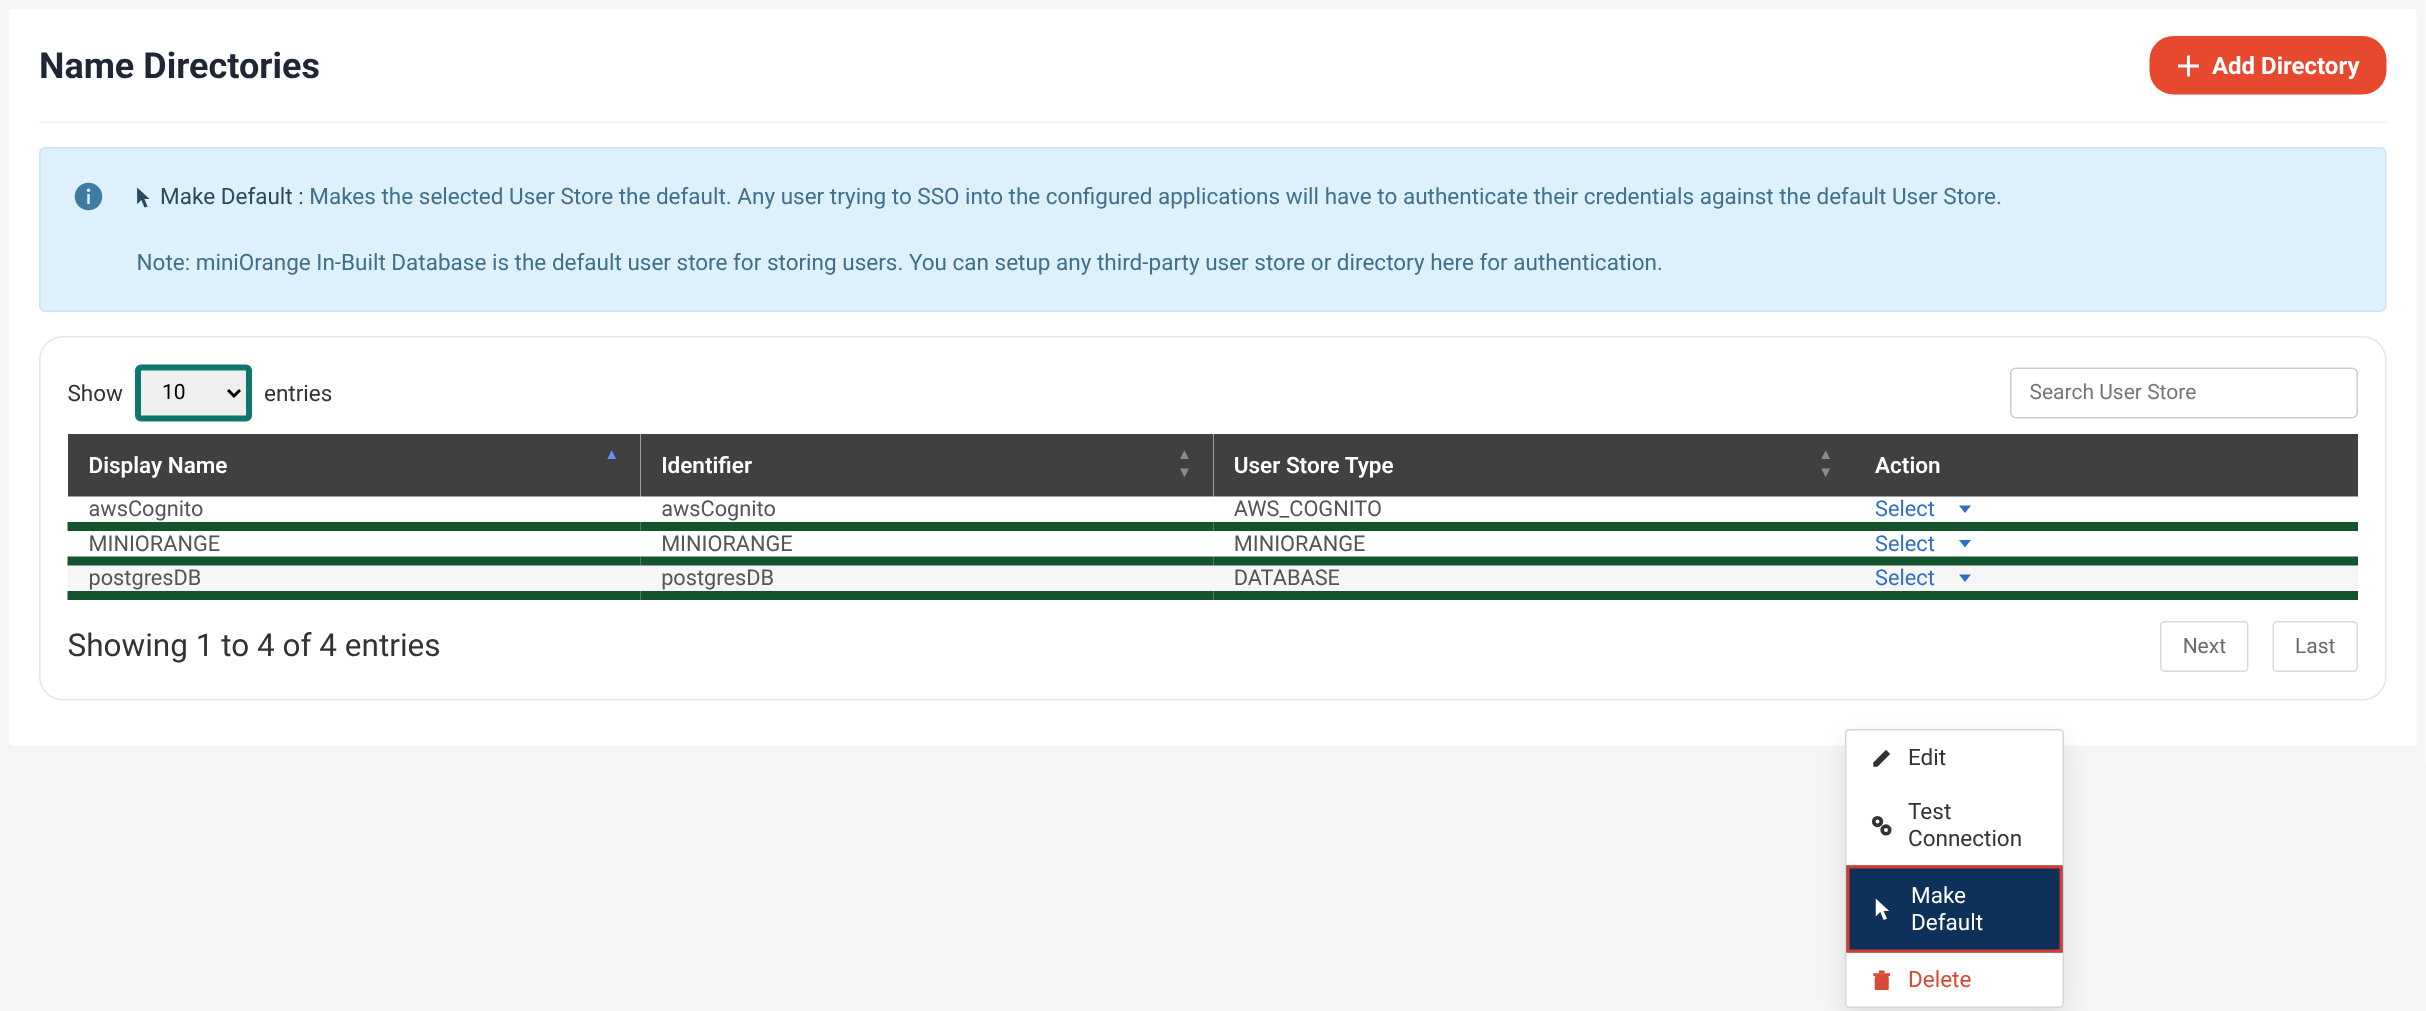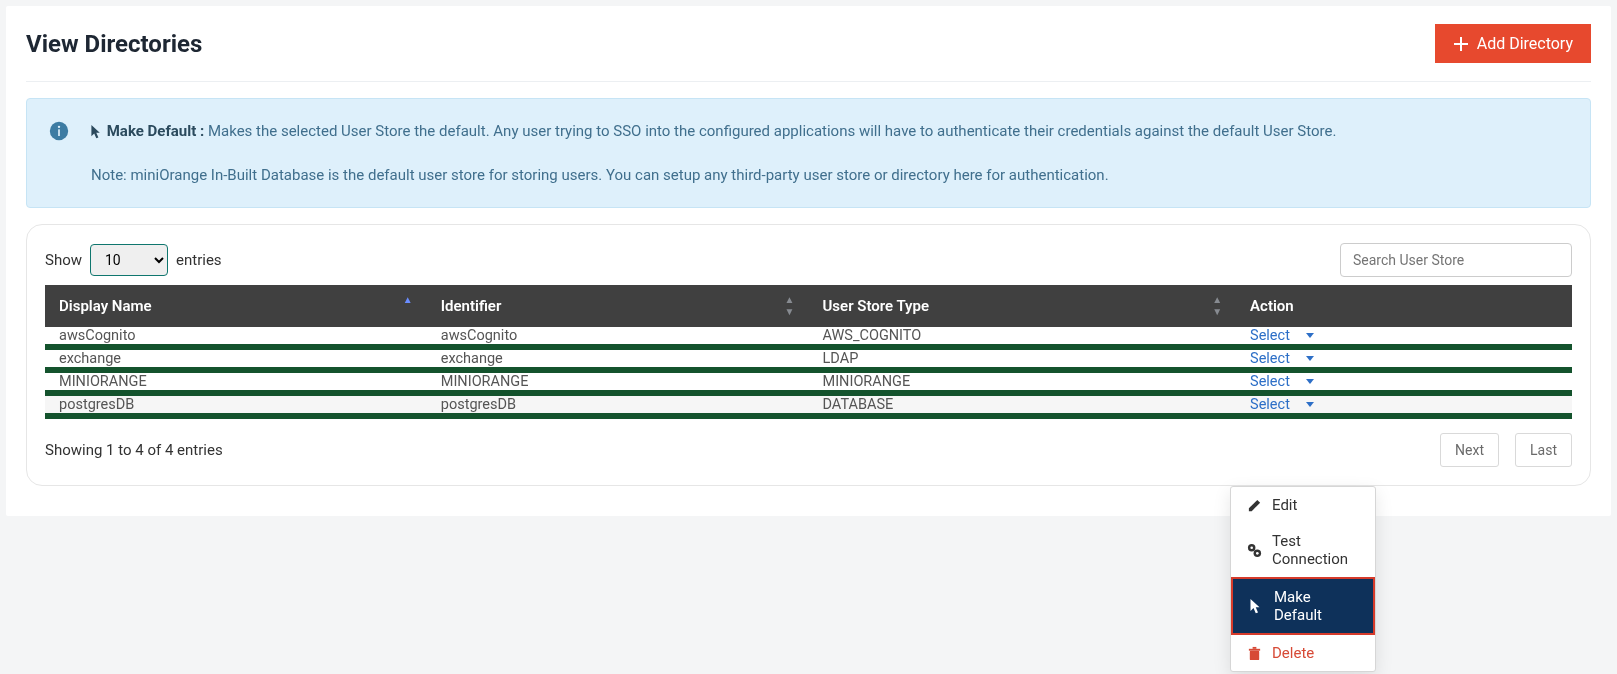"View Directories" h1.page-title { text: View -> Name }
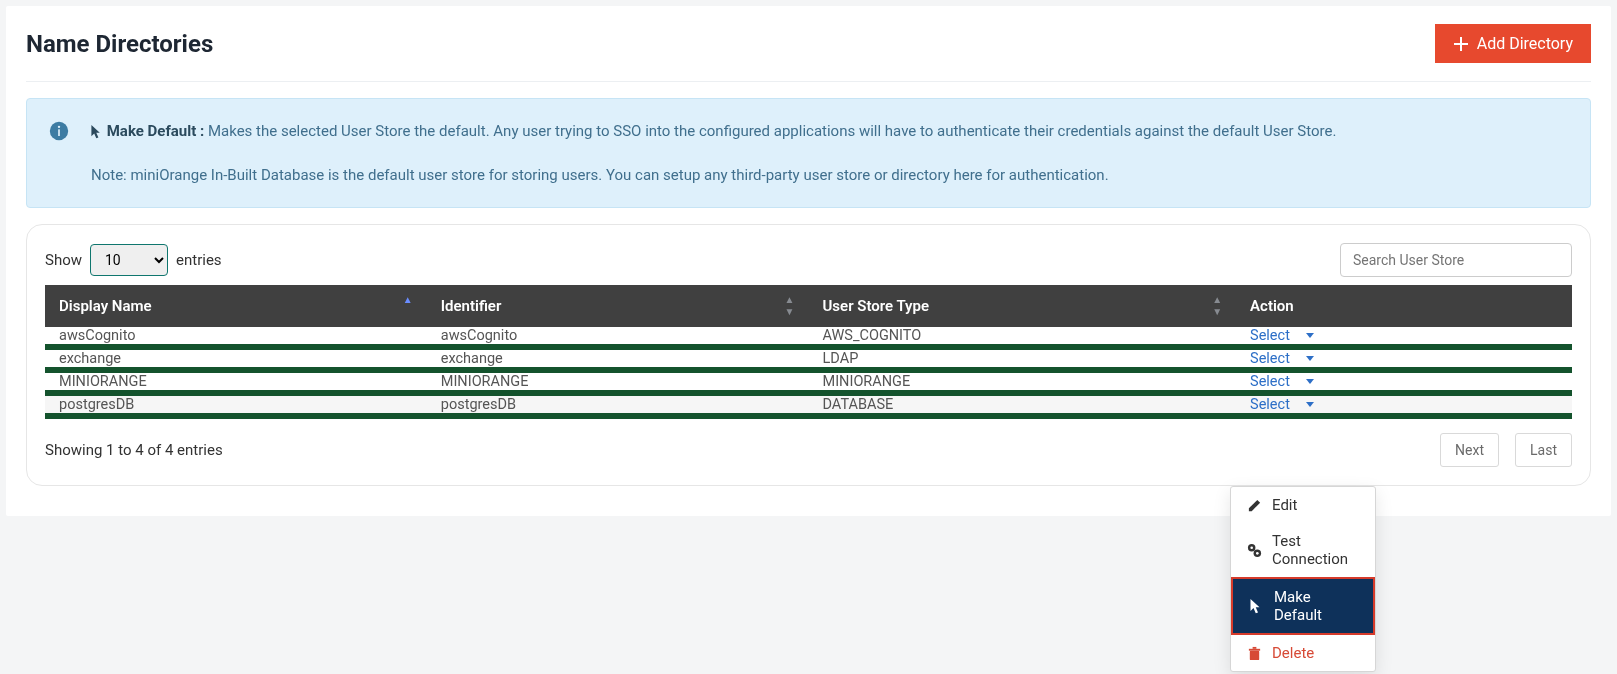"Add Directory" .btn-primary { border-radius: 0 -> 16px; font-weight: 400 -> 700 }
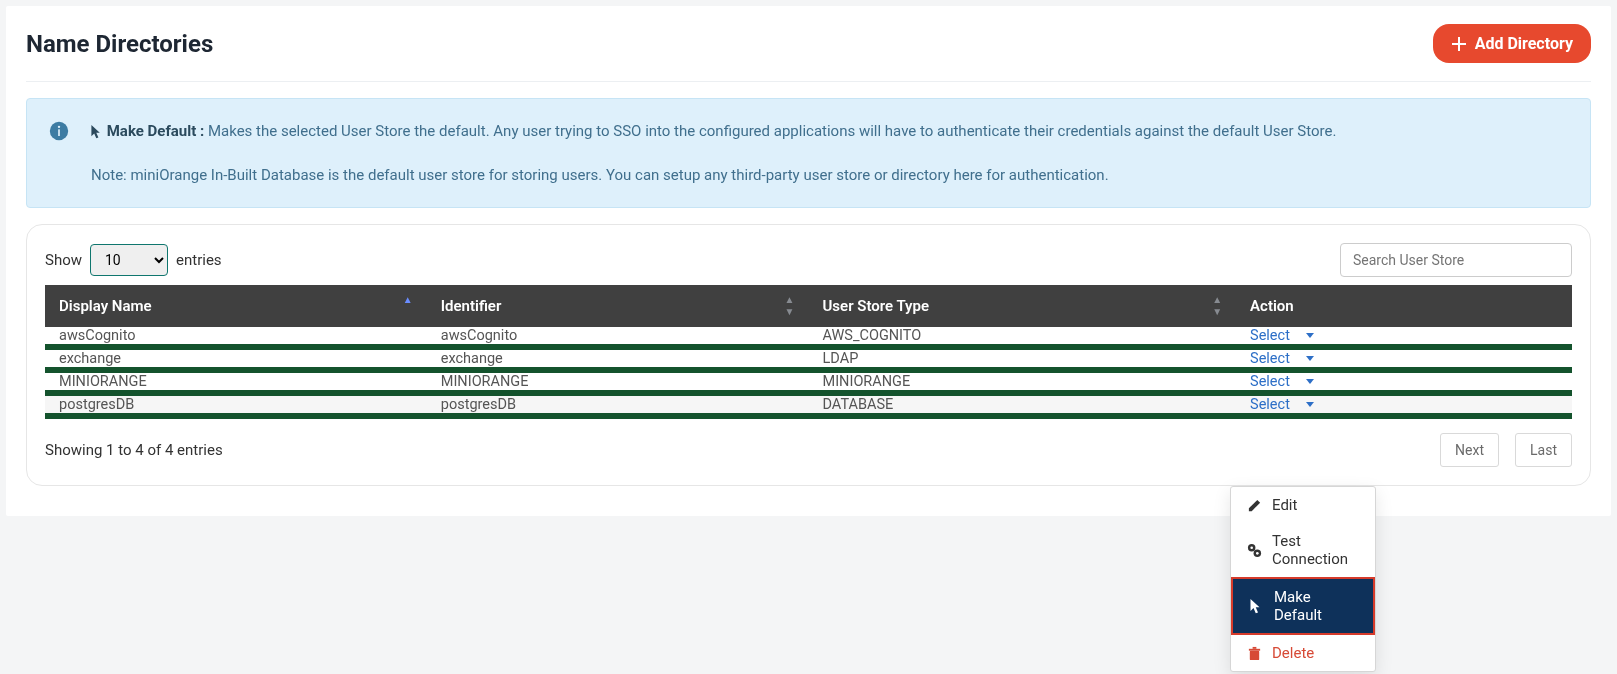"Make Default :" .info-box .make-default-label { font-weight: 700 -> 400 }
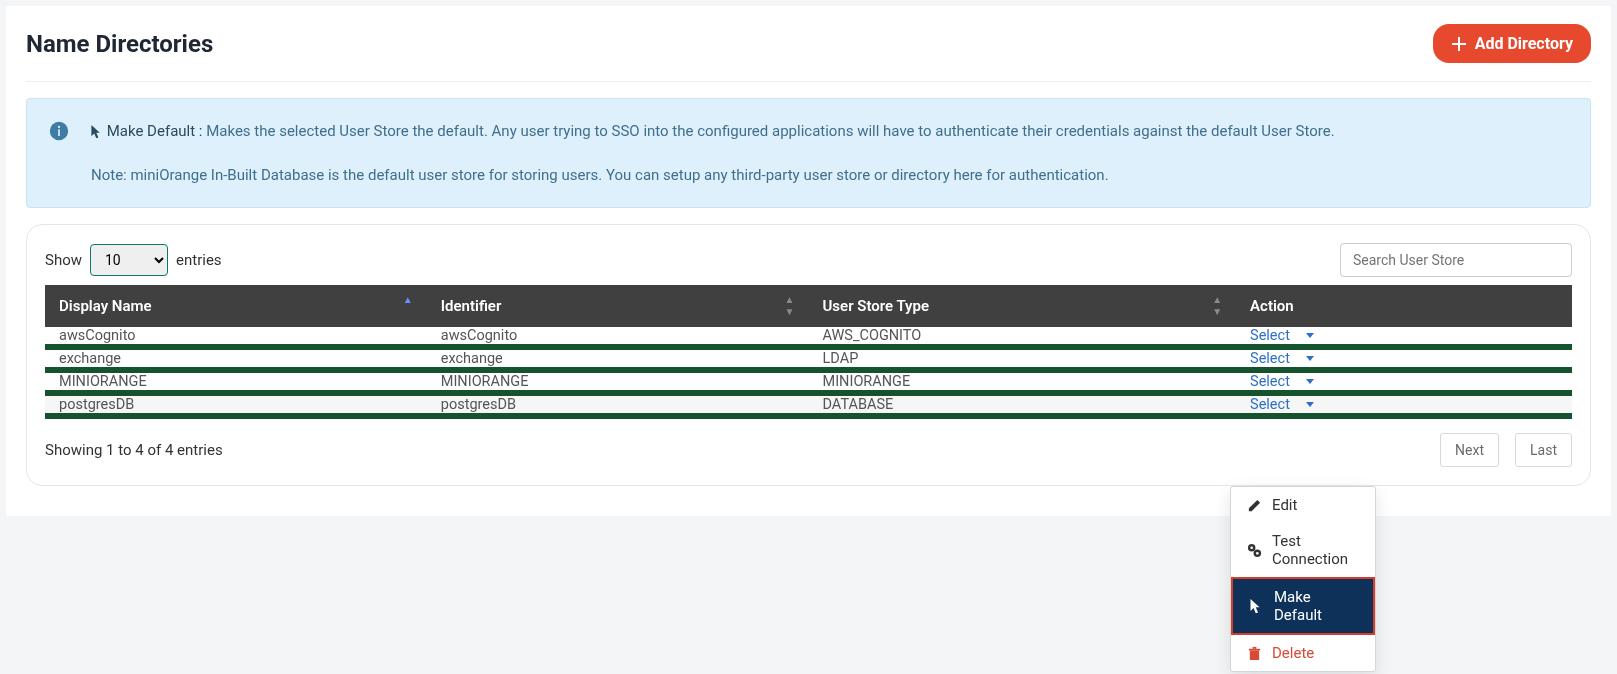"10" .table-controls select { border: 1px solid #0f766e -> 4px solid #0f766e }
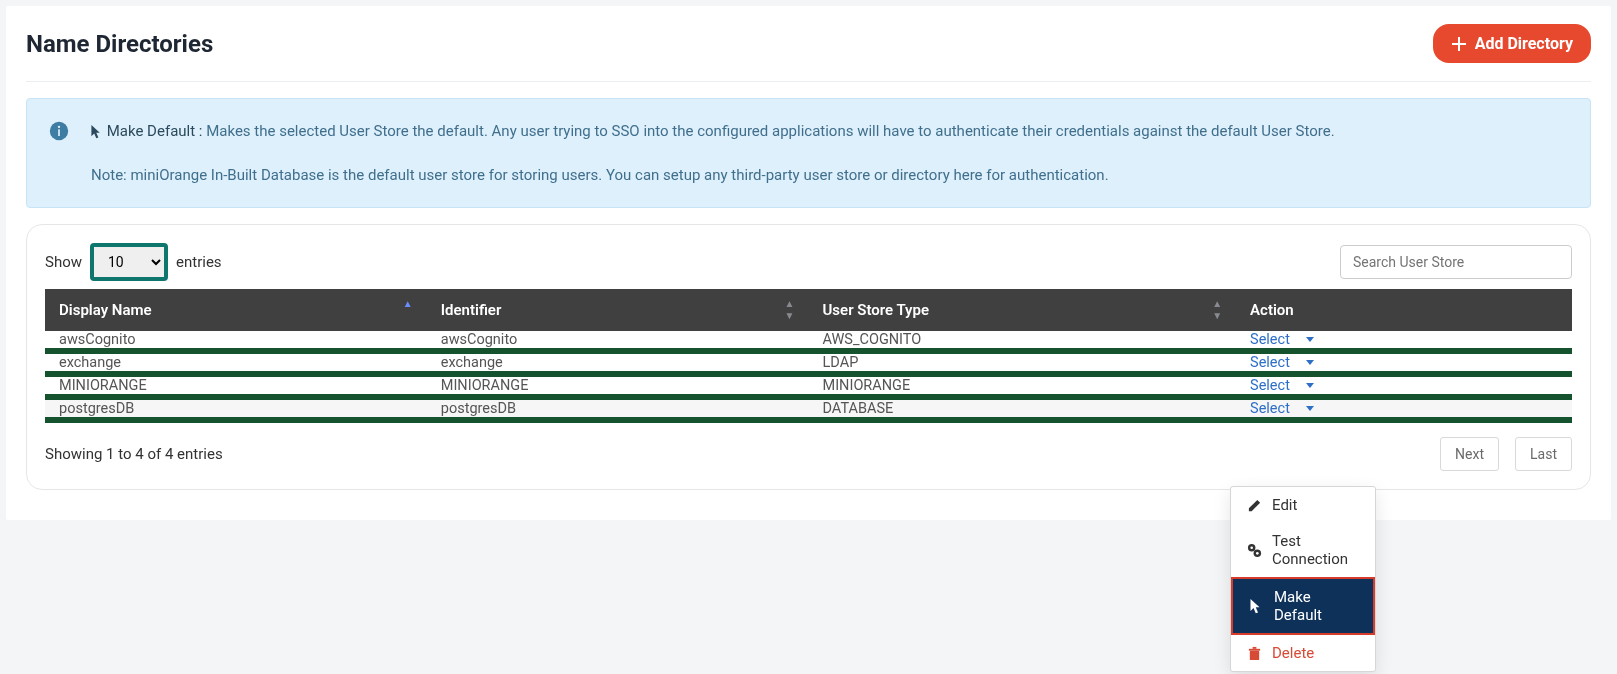"exchange" tr { html: <tr> <td>exchange</td> <td>exchange</td> <td>LDAP</td> <td><span> <span>Select</span> <span></span> </span></td> </tr> -> none }
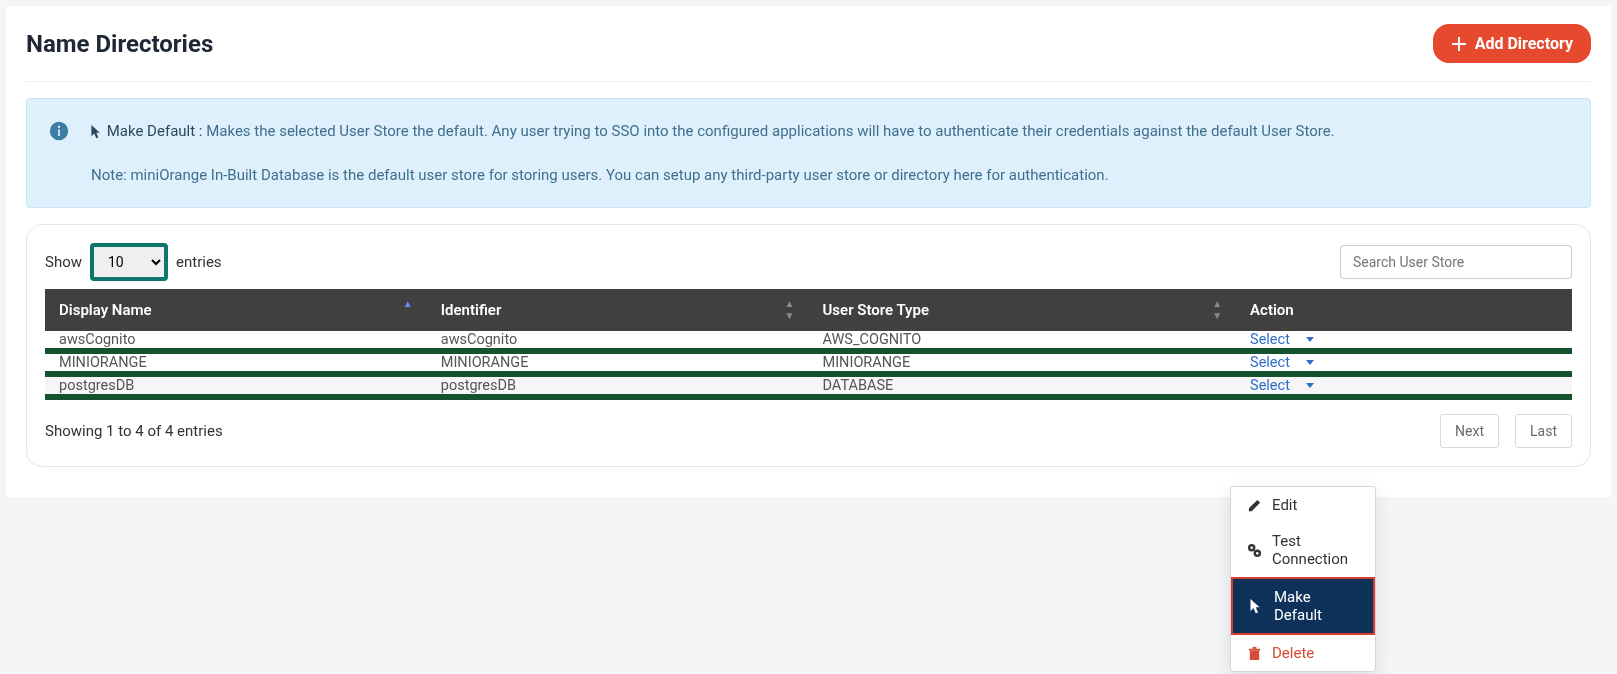"Showing 1 to 4 of" .showing-text { font-size: 15px -> 21px }
